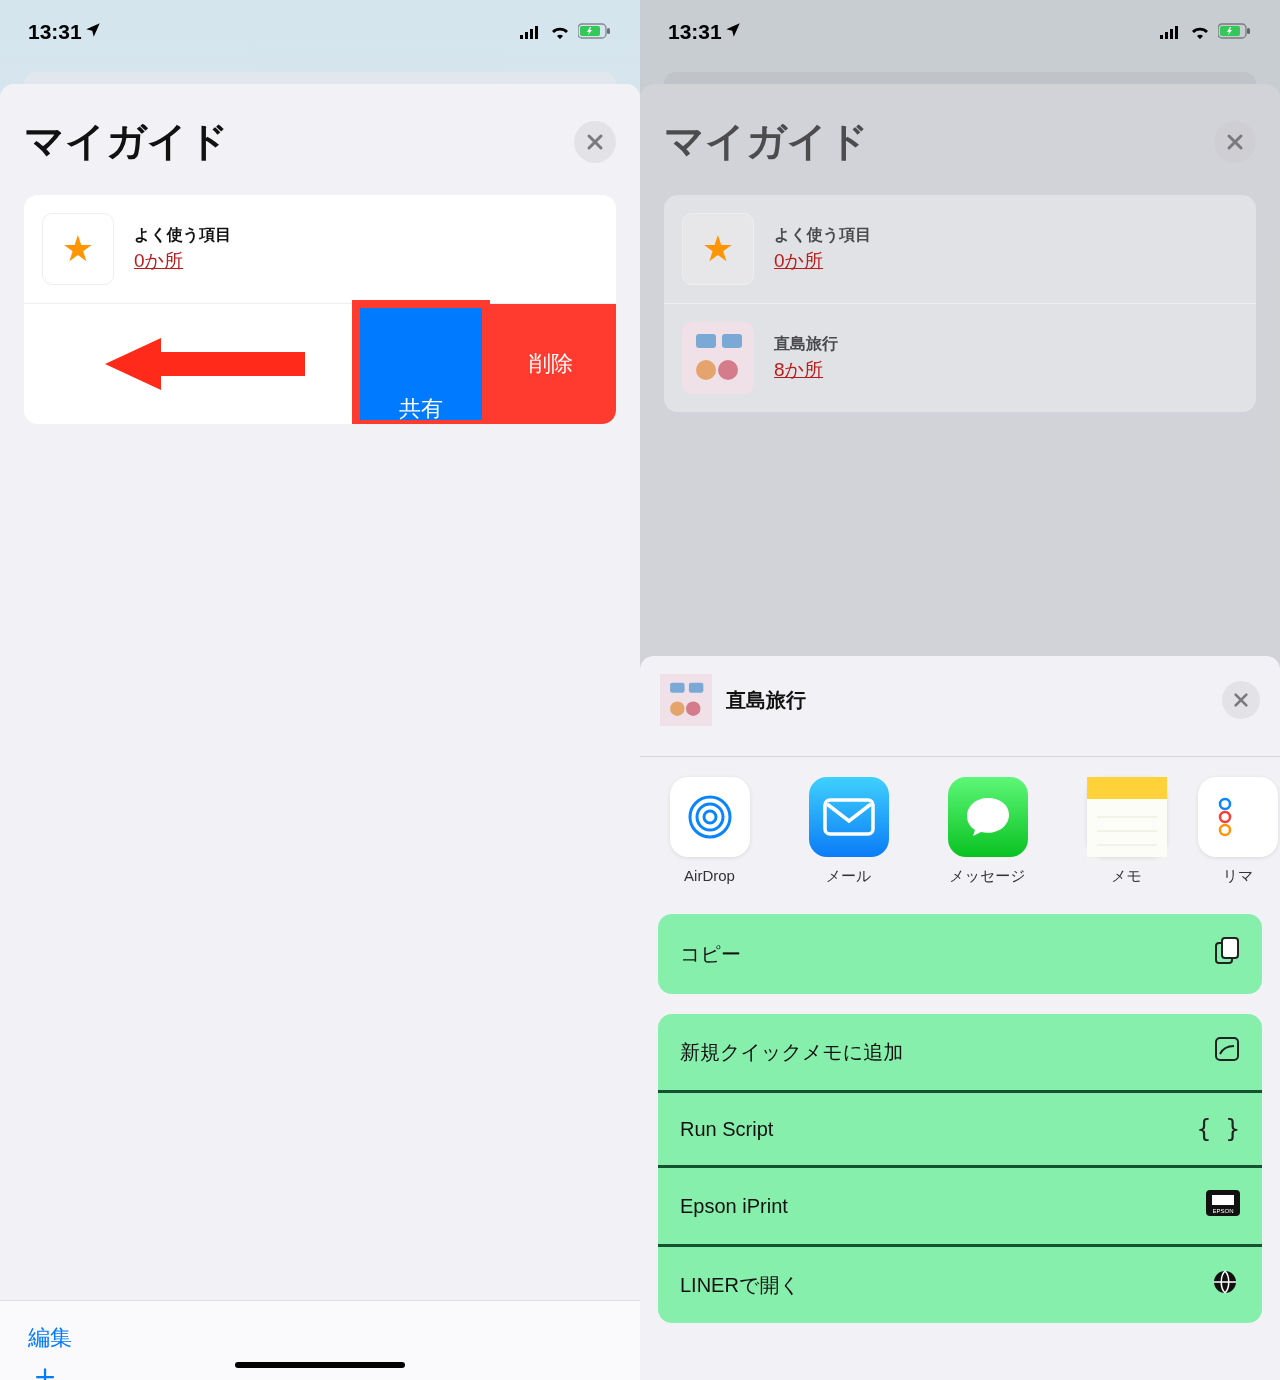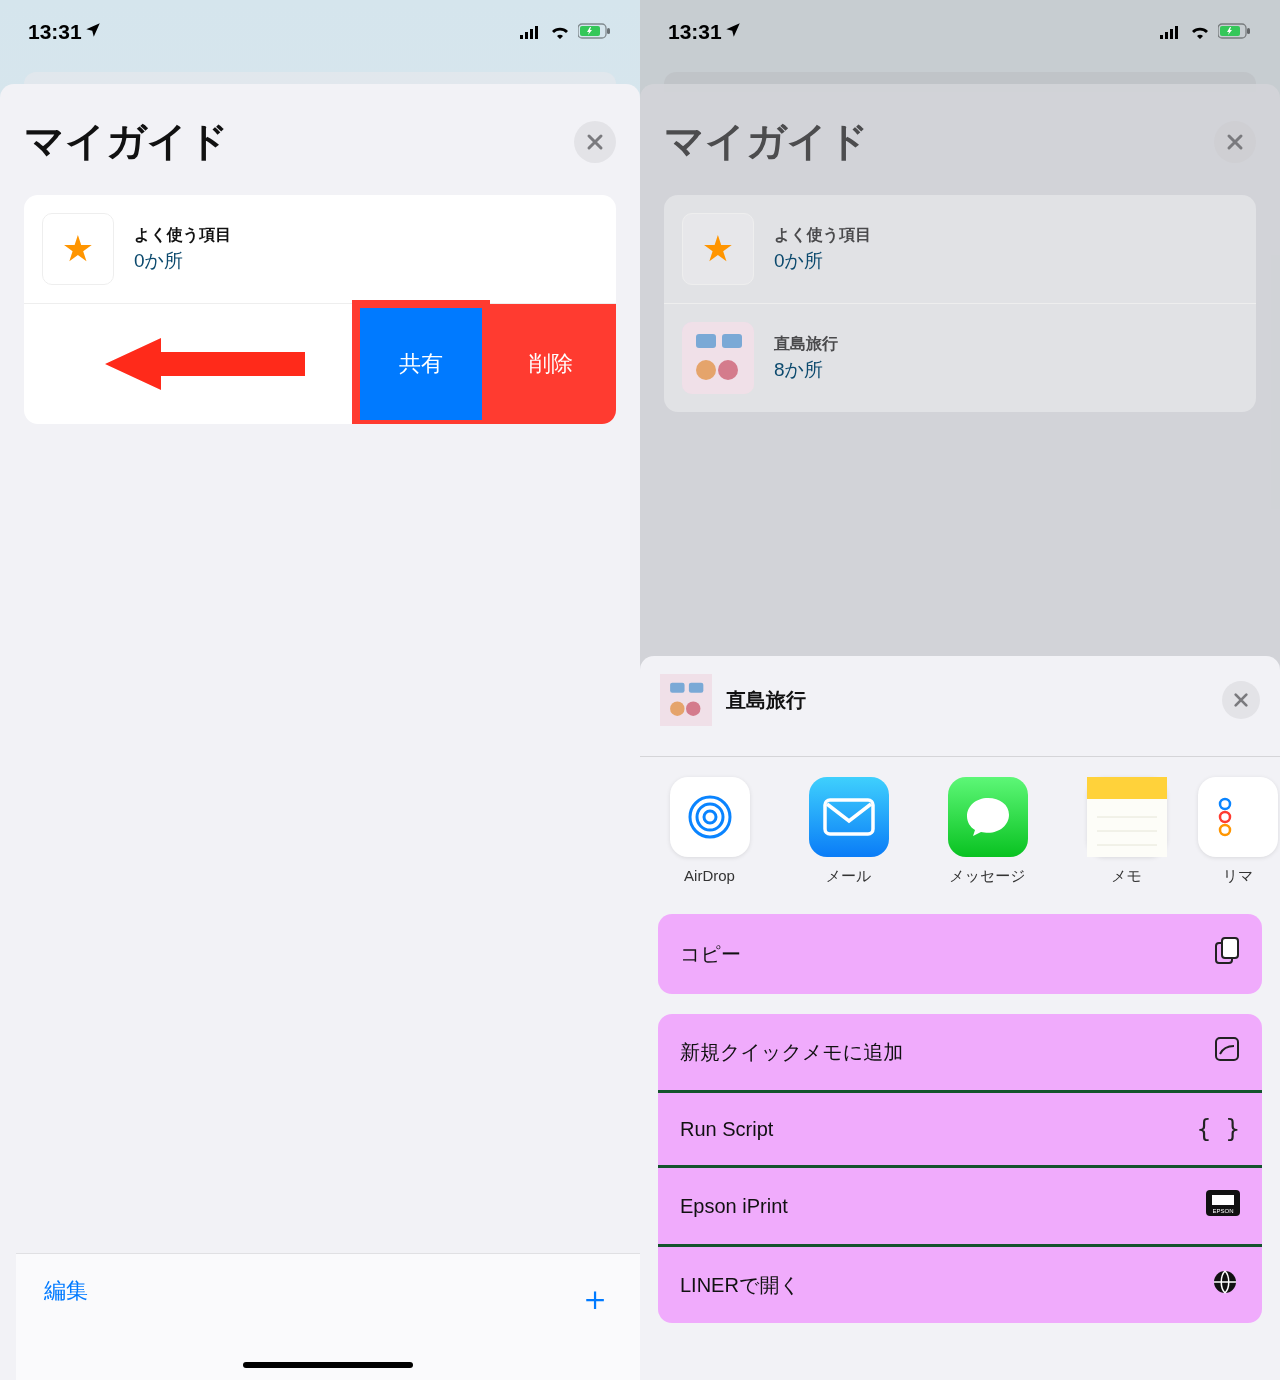"0か所" .guide-sub { color: #0c4a6e -> #b91c1c; text-decoration: none -> underline }
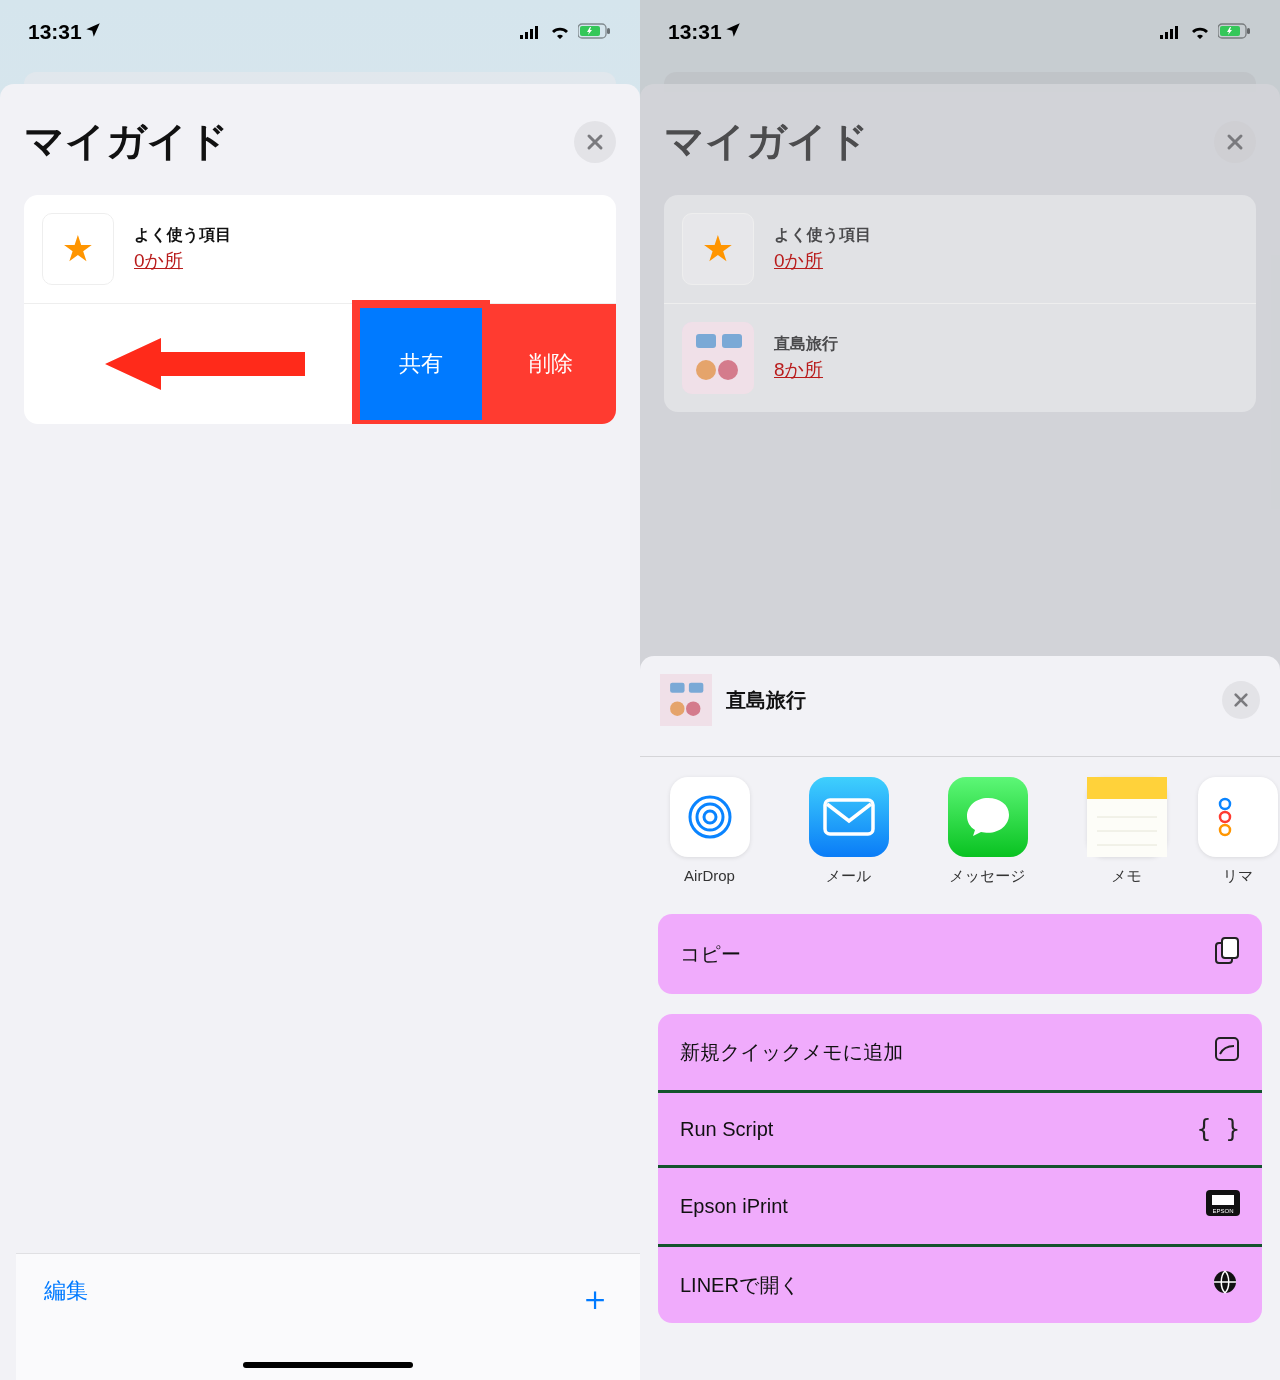"共有" .share-action { align-items: none -> flex-end }
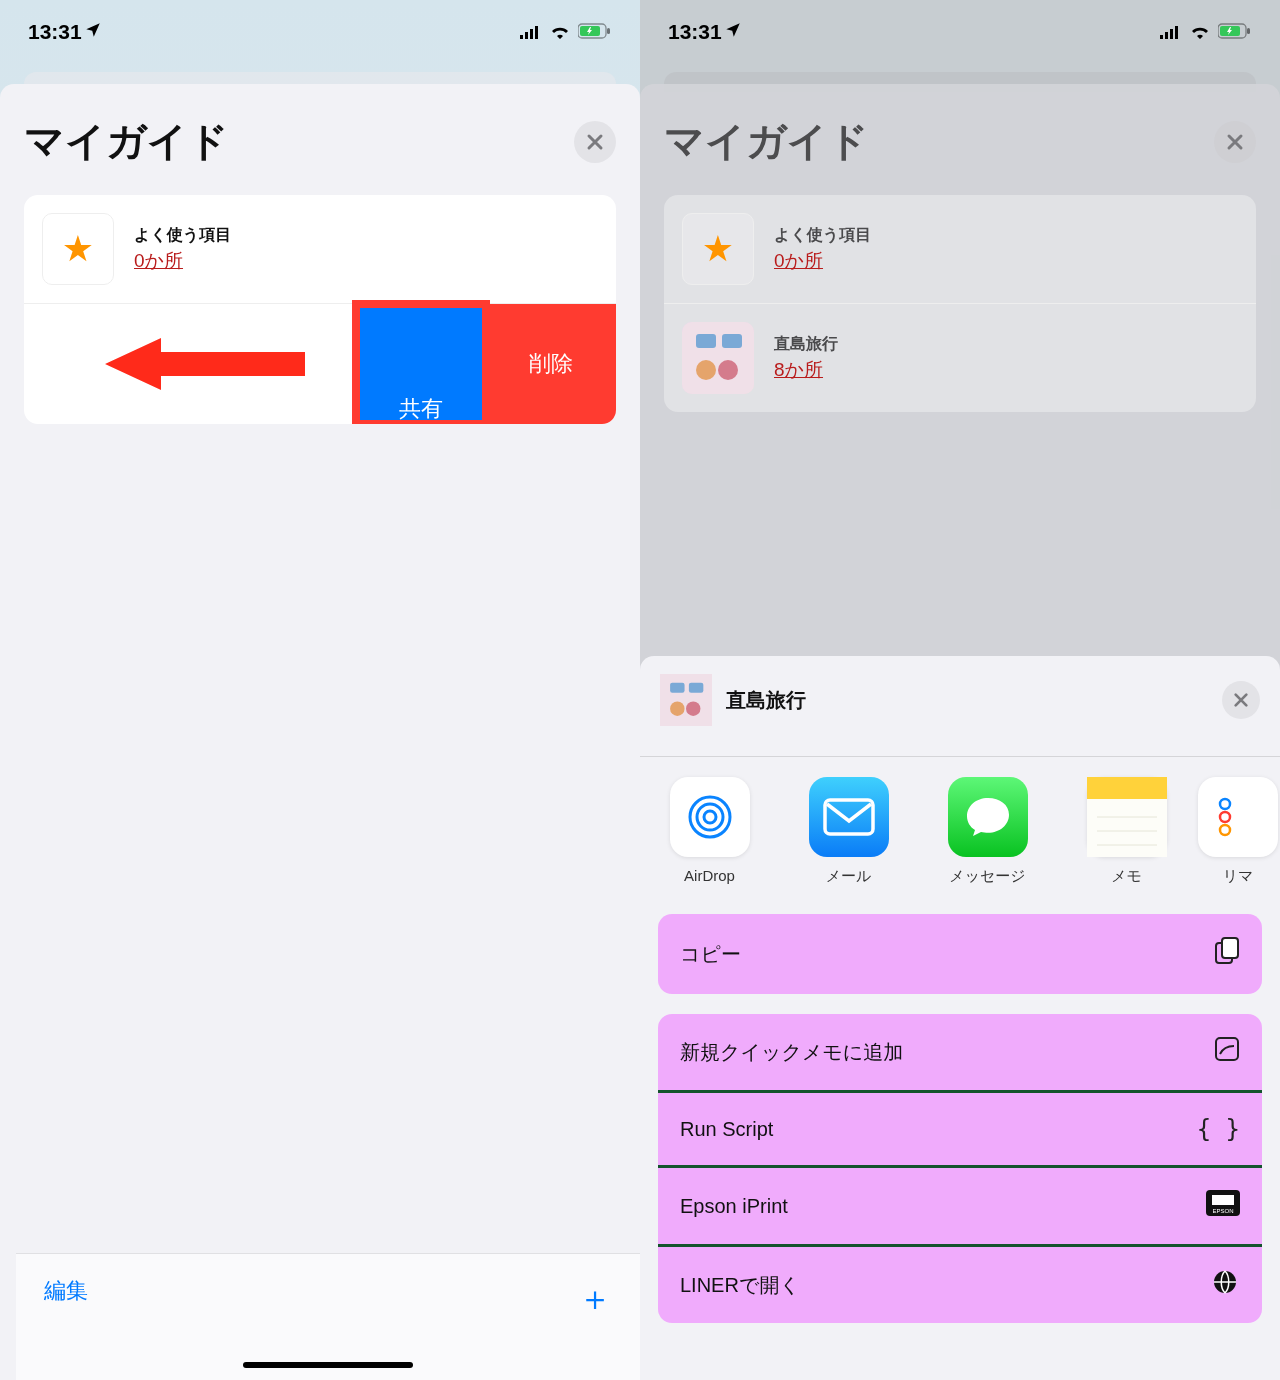"コピー" .action-list { background: #f0abfc -> #86efac }
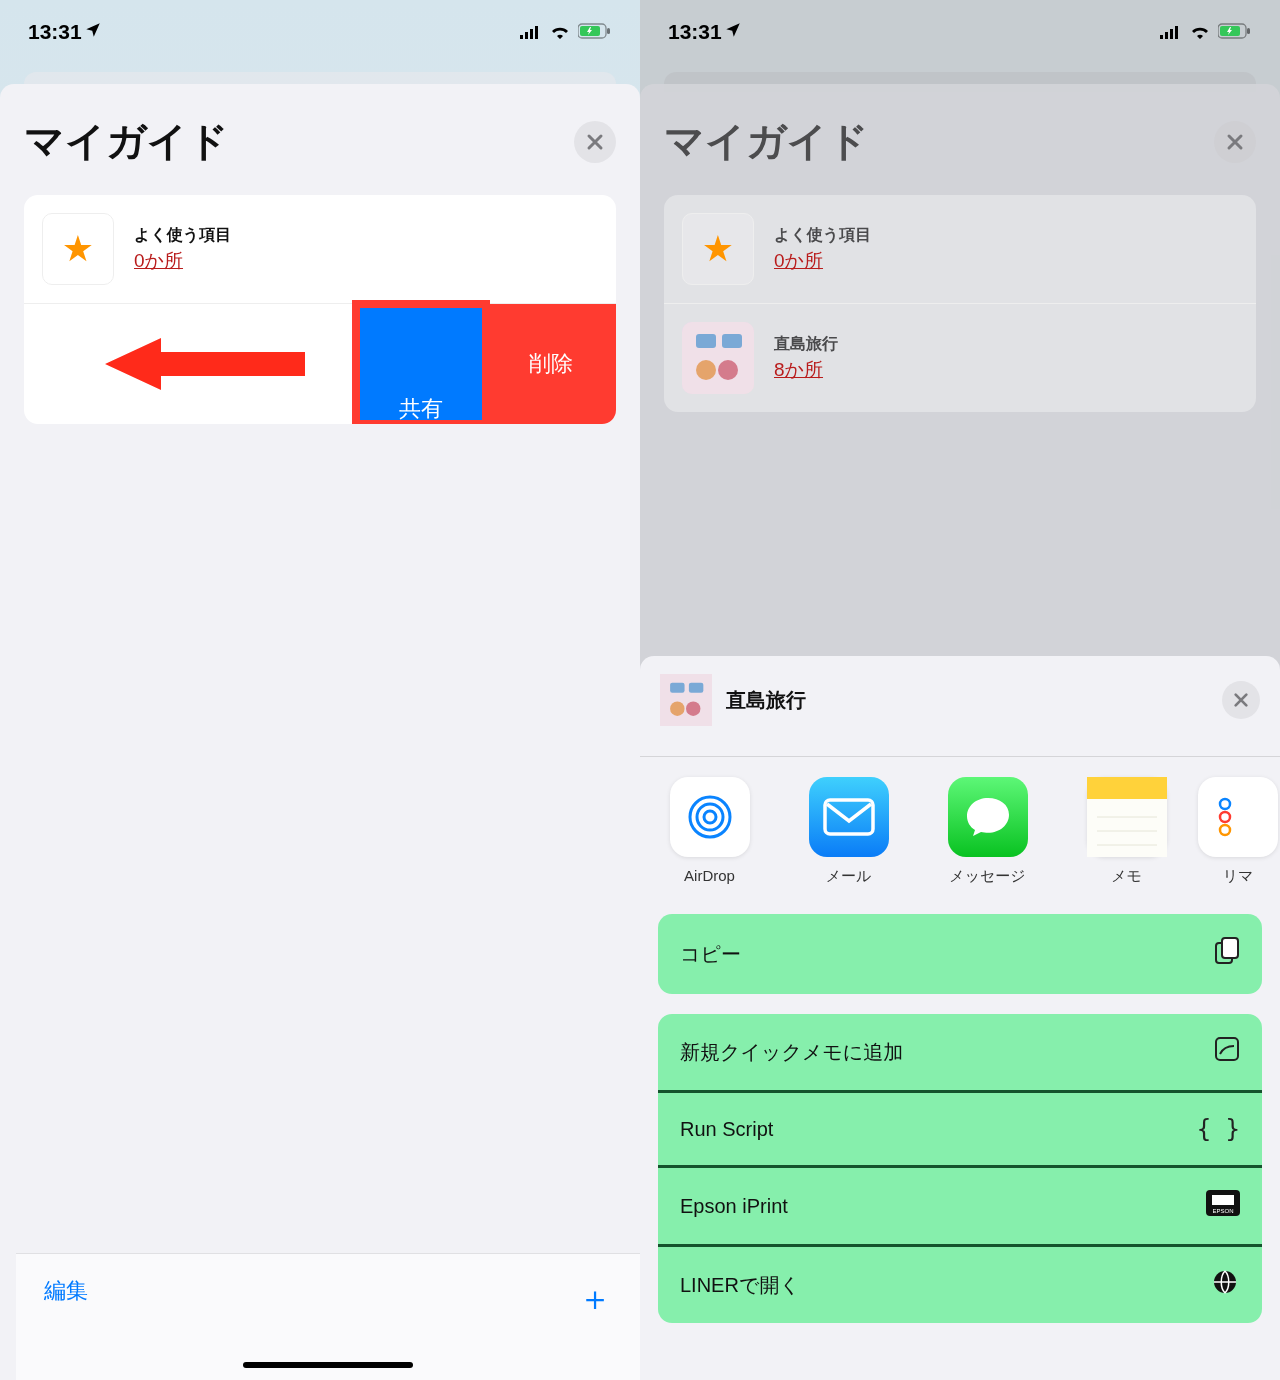"編集" .bottom-bar { flex-direction: none -> column; height: 127px -> 80px; left: 16px -> 0 }
